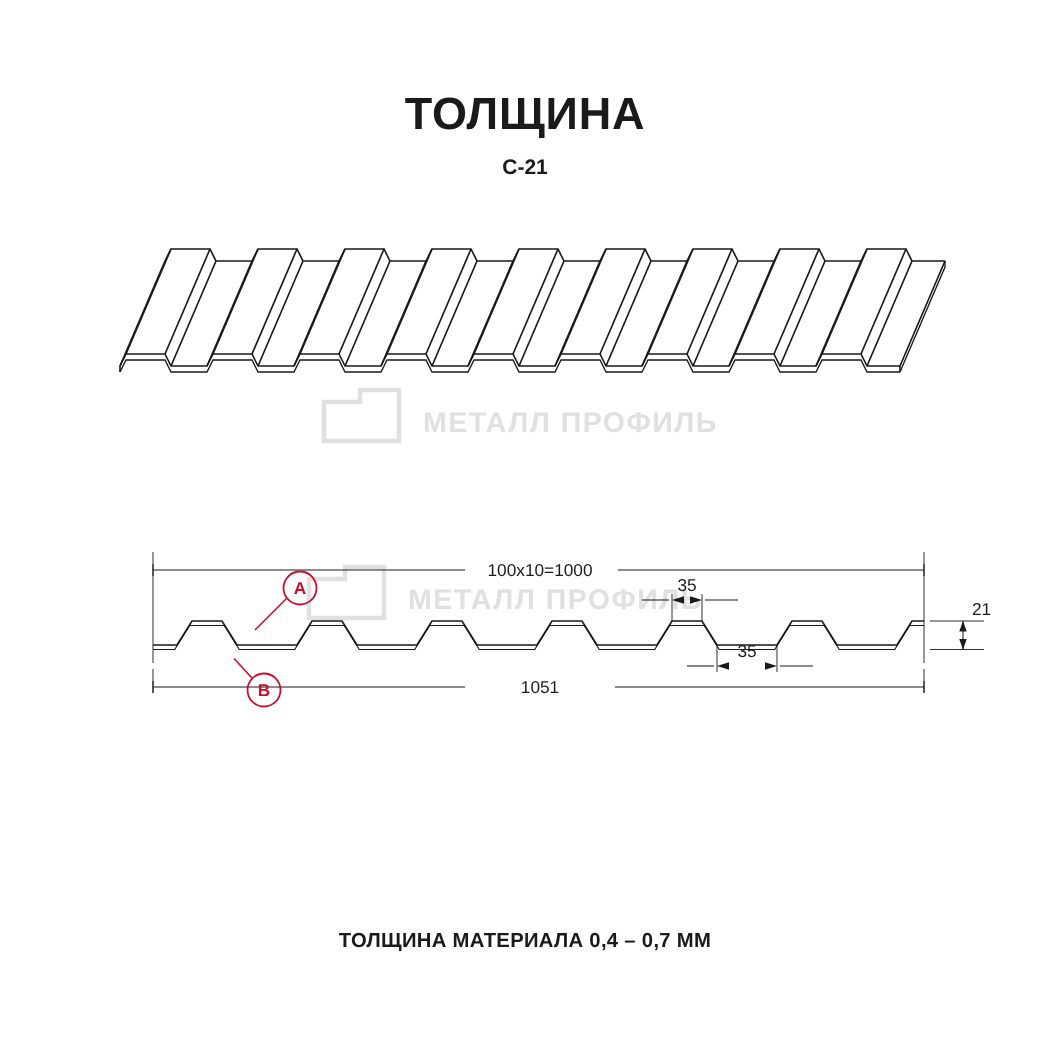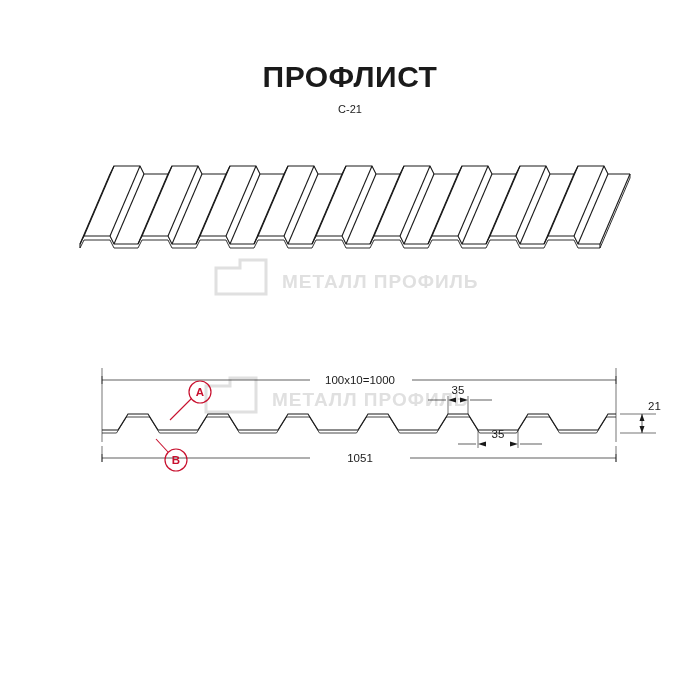"ПРОФЛИСТ" div.title { text: ПРОФЛИСТ -> ТОЛЩИНА }
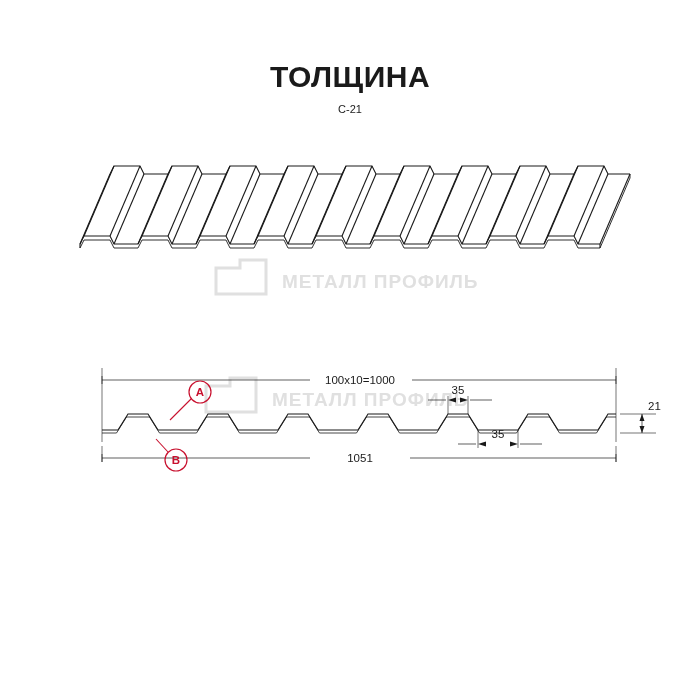"С-21" .subtitle { font-size: 11px -> 14px; font-weight: normal -> bold }
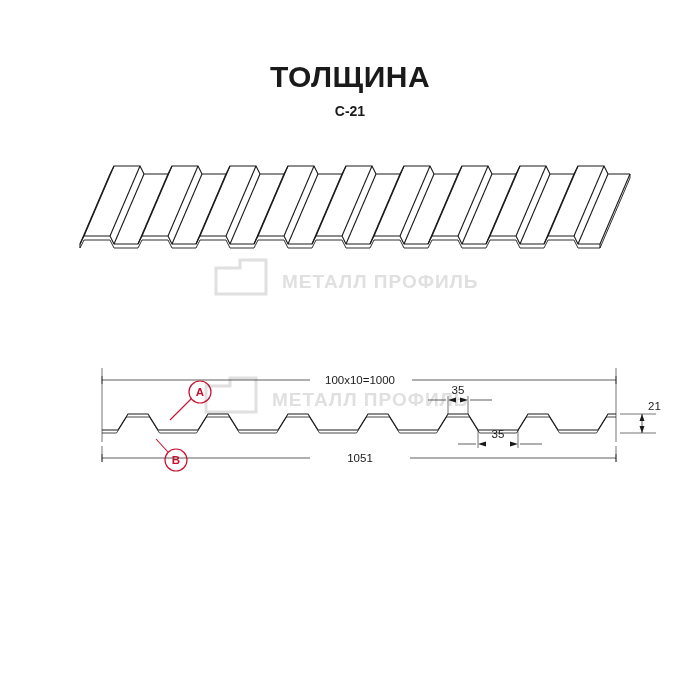"ТОЛЩИНА МАТЕРИАЛА 0,4 – 0,7" div.footer-note { html: none -> <div>ТОЛЩИНА МАТЕРИАЛА 0,4 – 0,7 ММ</div> }
